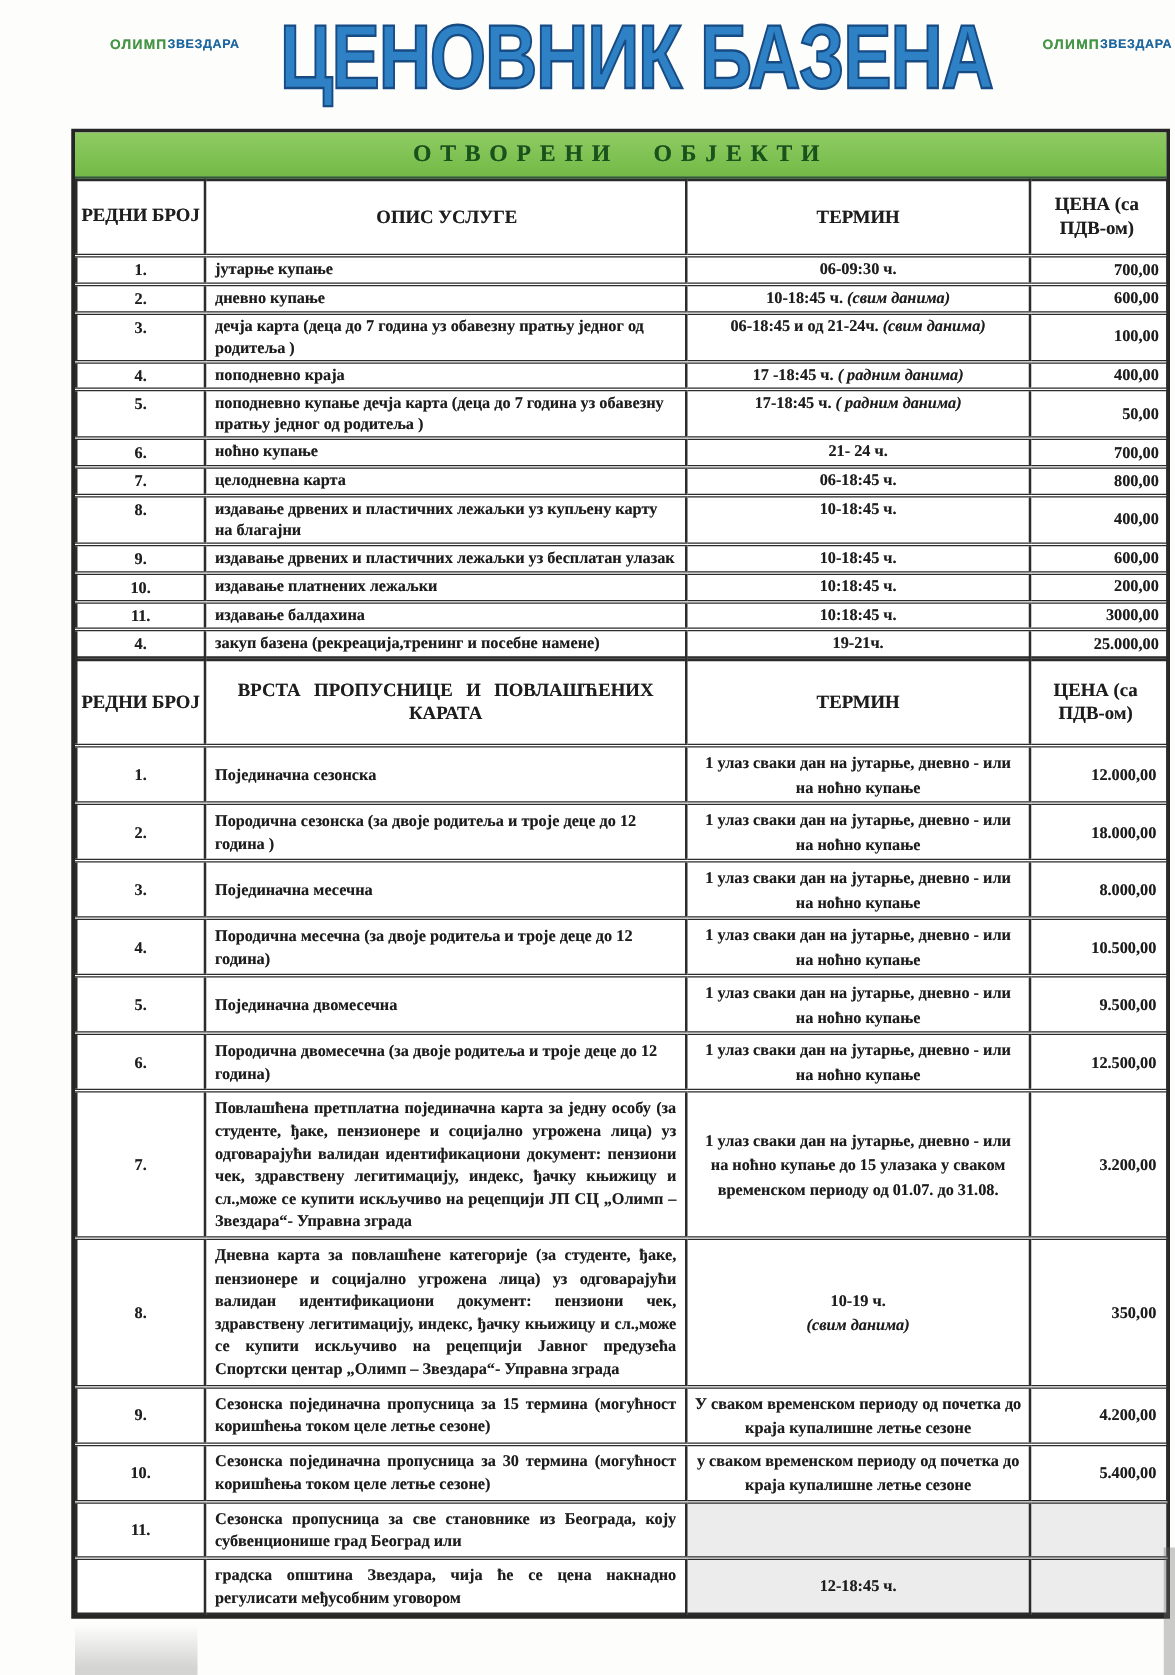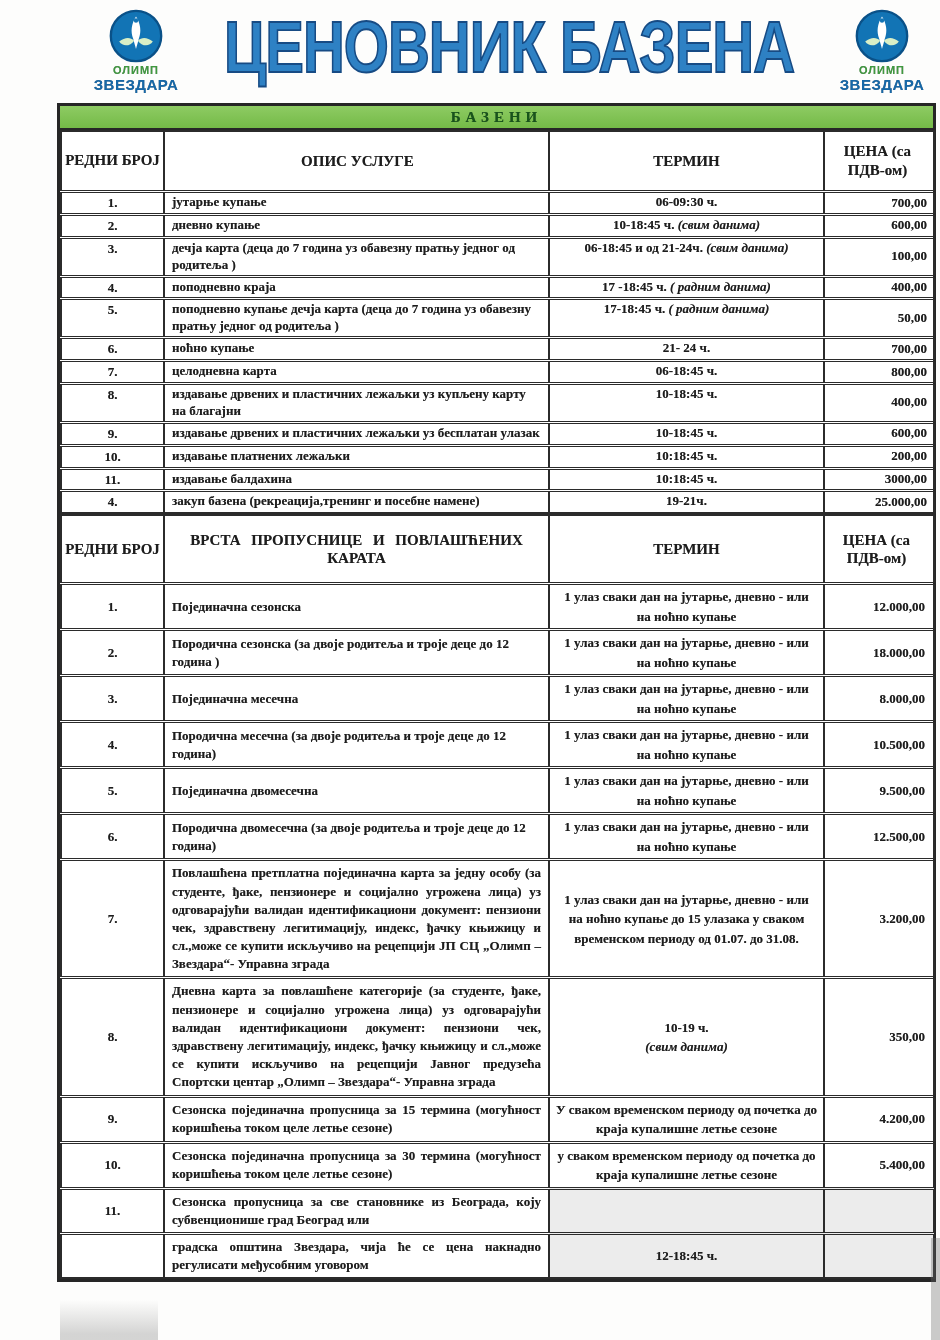"ОЛИМП" .logo { flex-direction: column -> row }
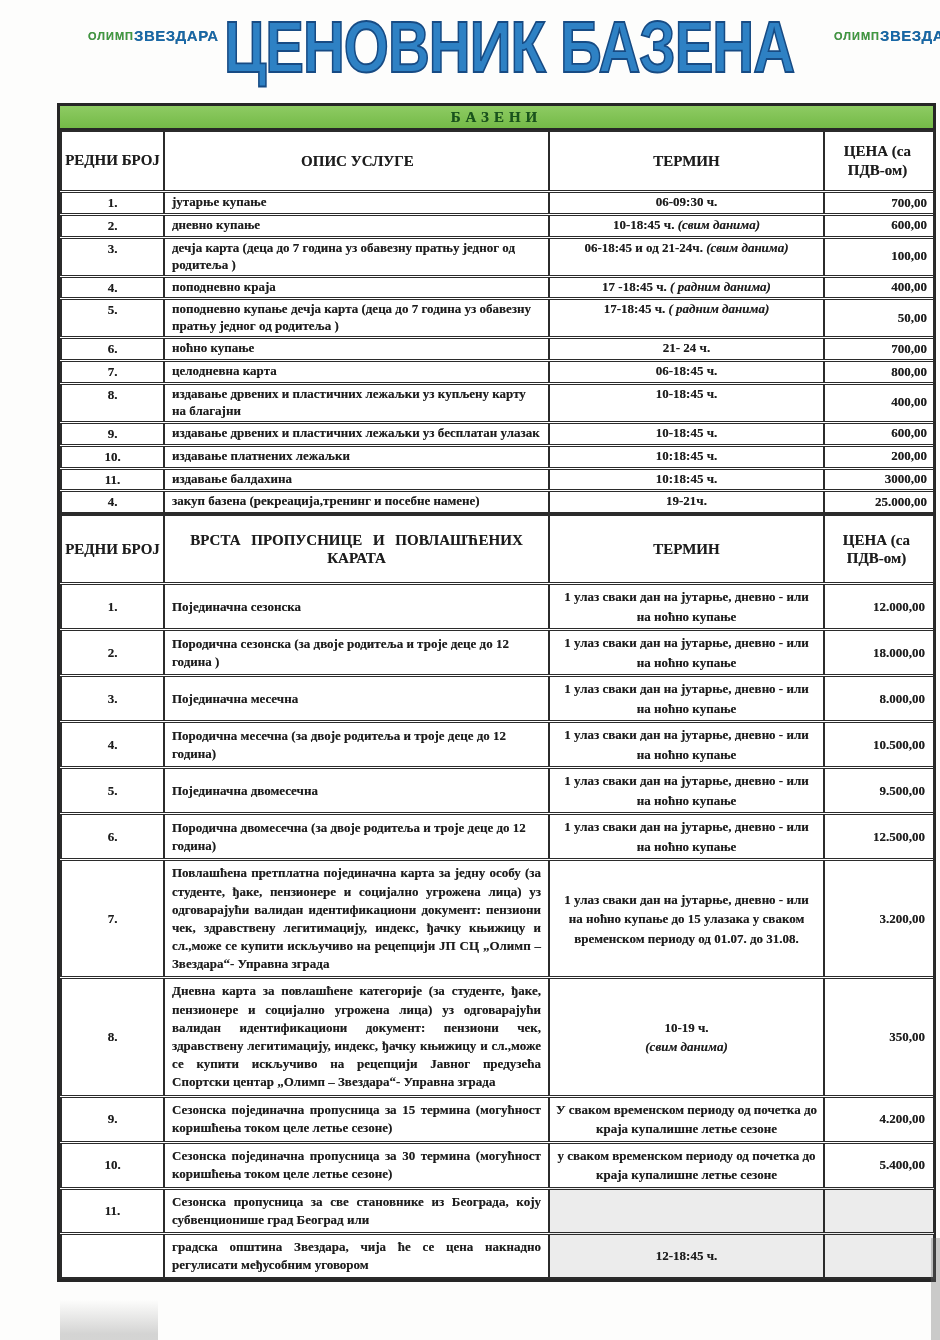"ЗВЕЗДАРА" .logo-t2 { font-size: 15px -> 10px }
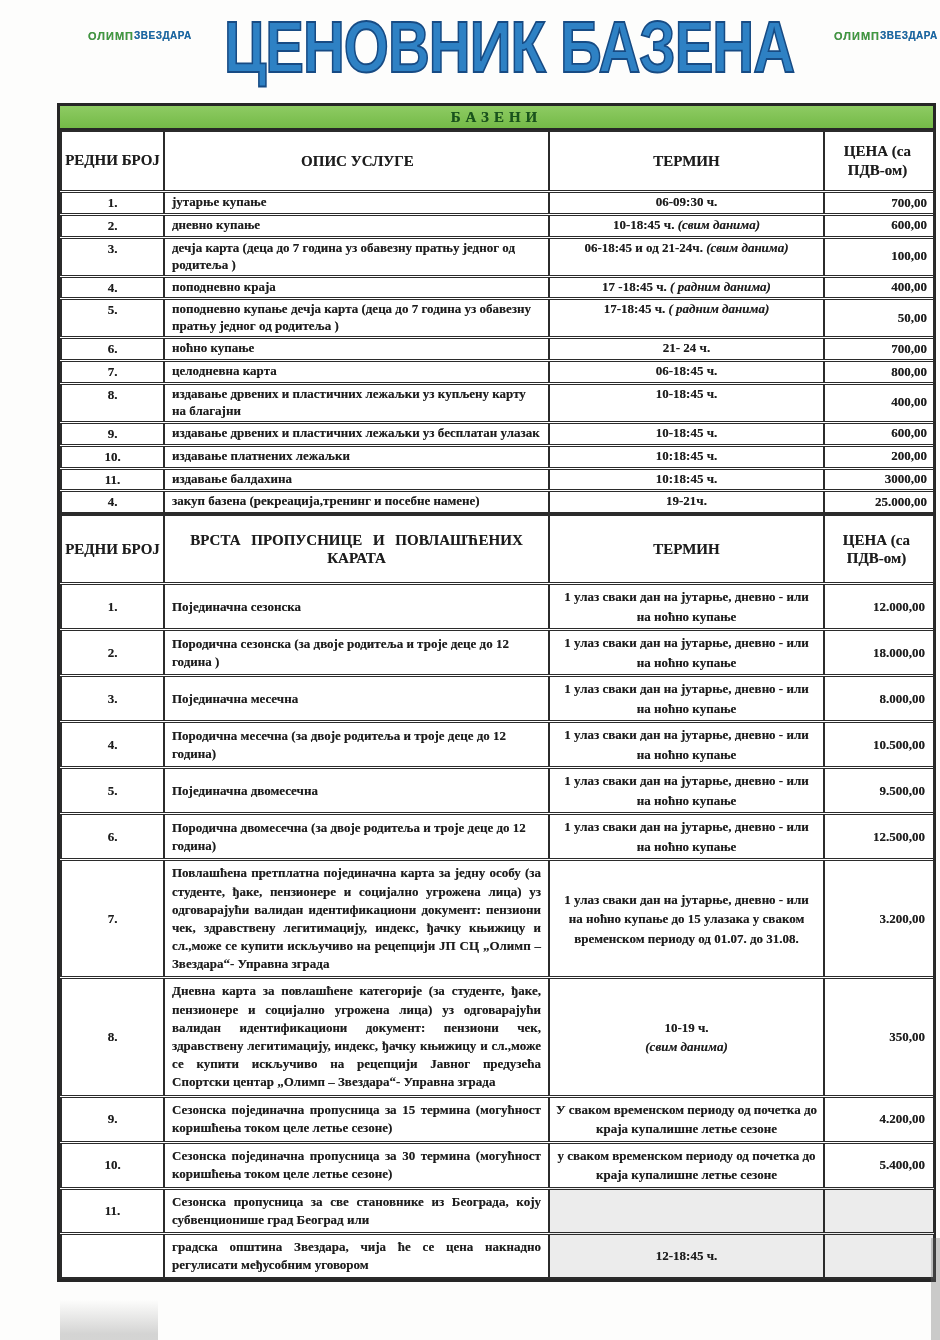"ОТВОРЕНИ ОБЈЕКТИ" div.bar { html: none -> <div>ОТВОРЕНИ ОБЈЕКТИ</div> }
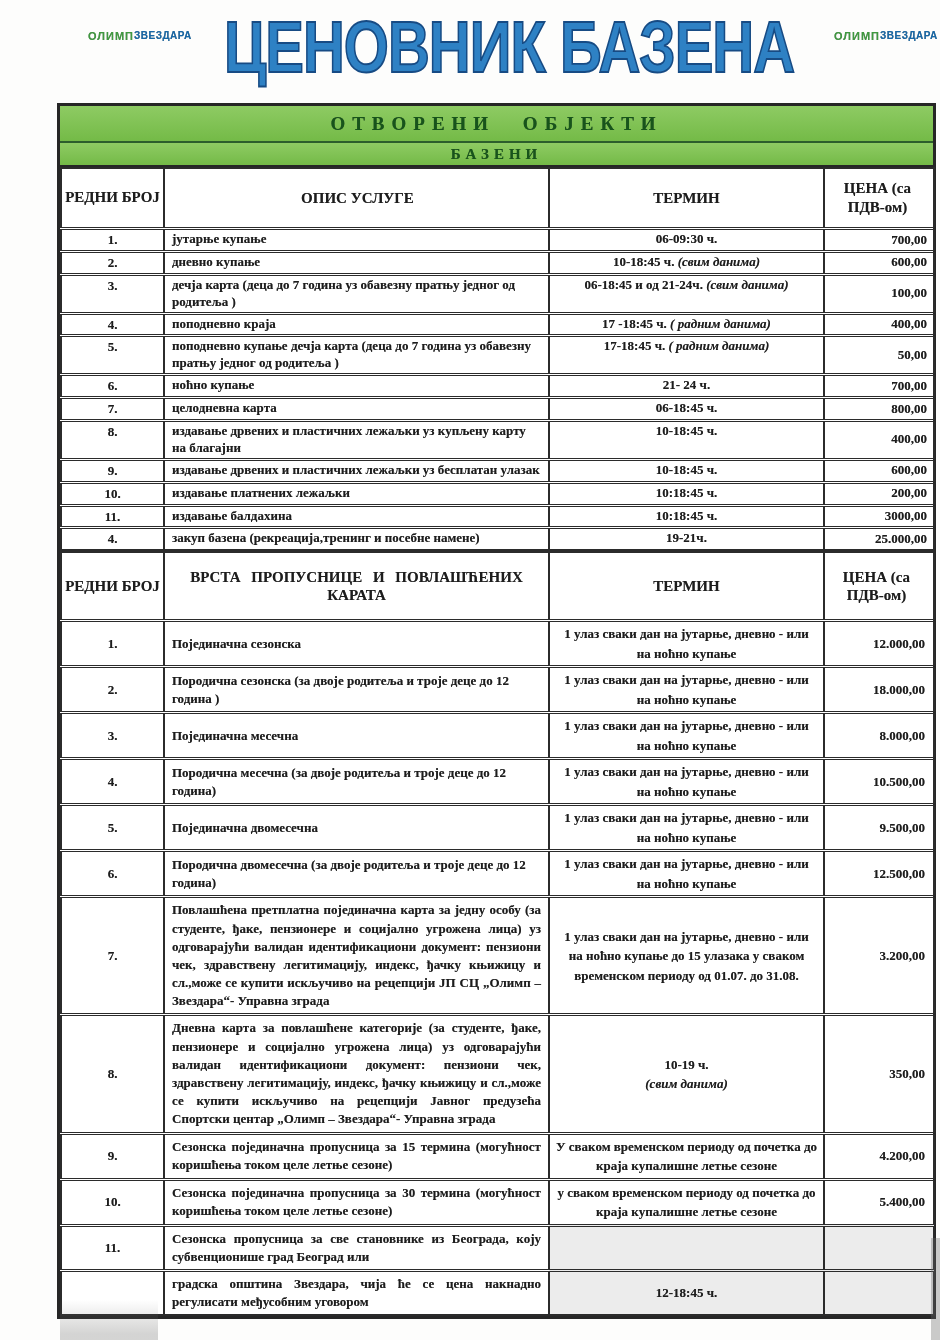"БАЗЕНИ" div.bar { html: <div>БАЗЕНИ</div> -> none }
